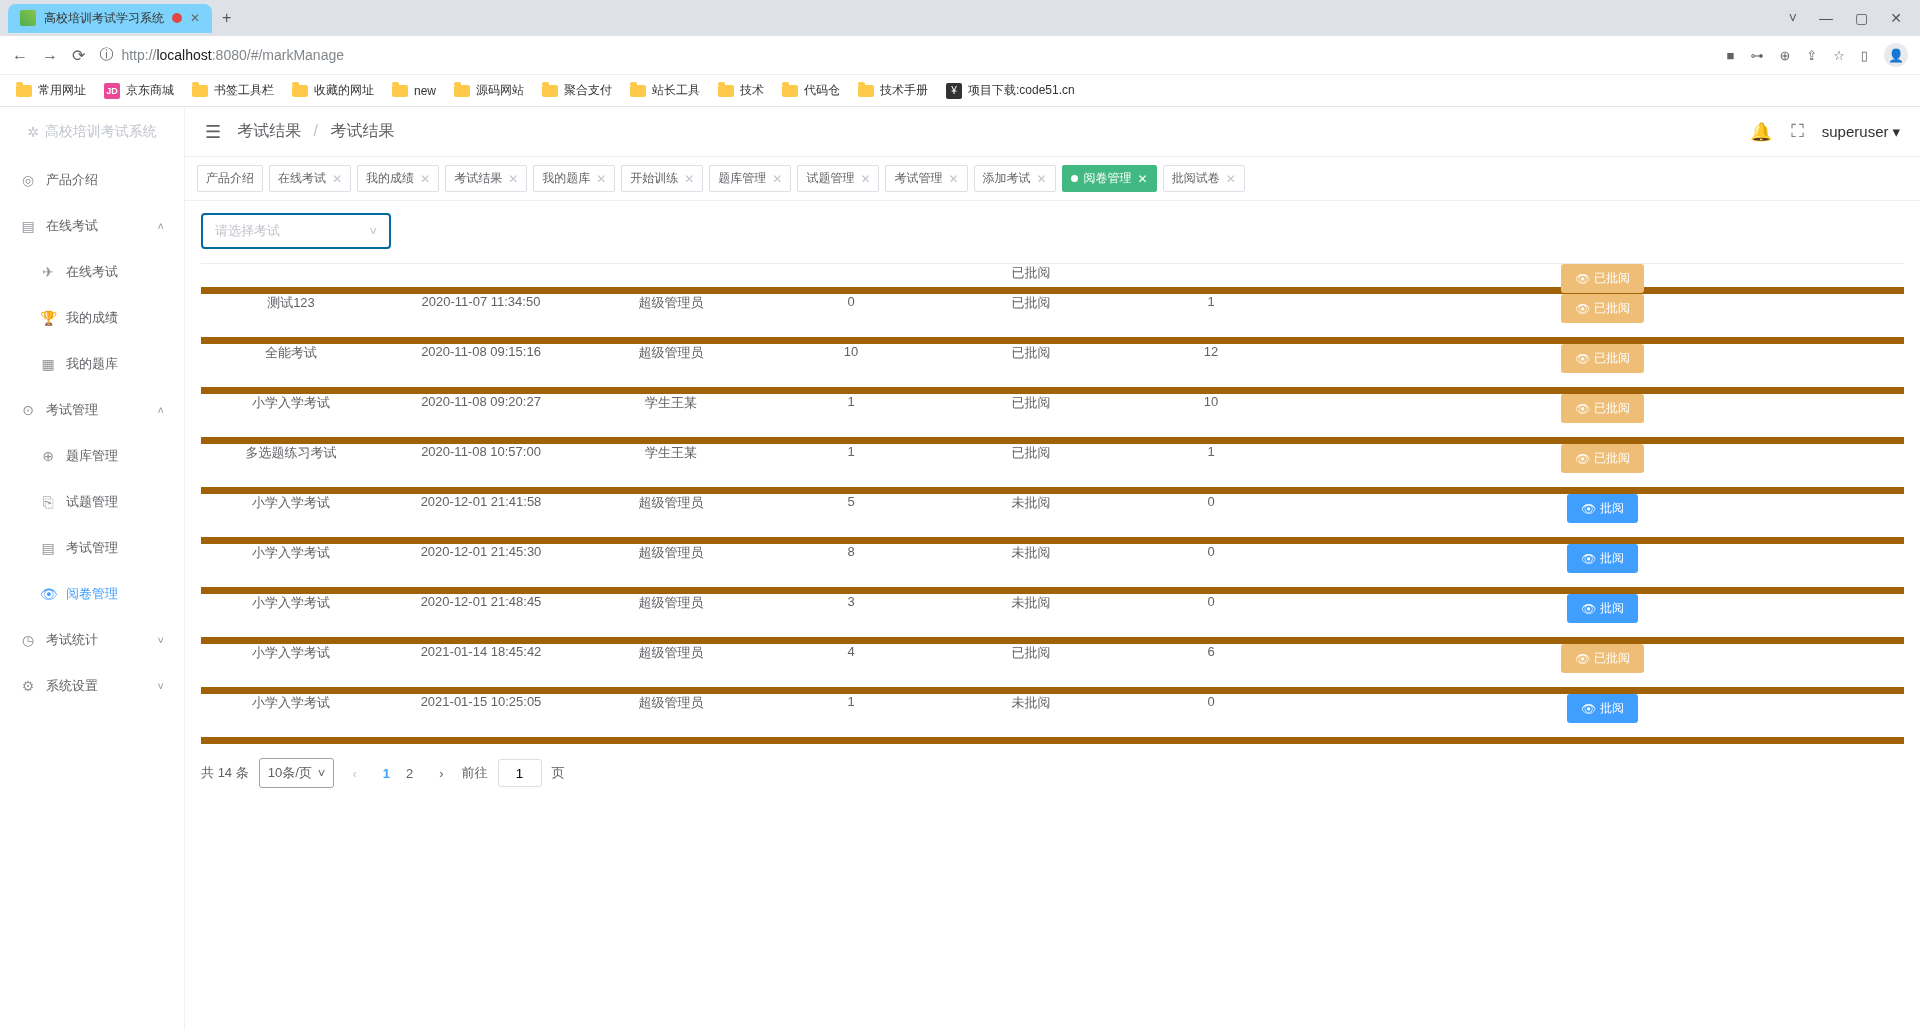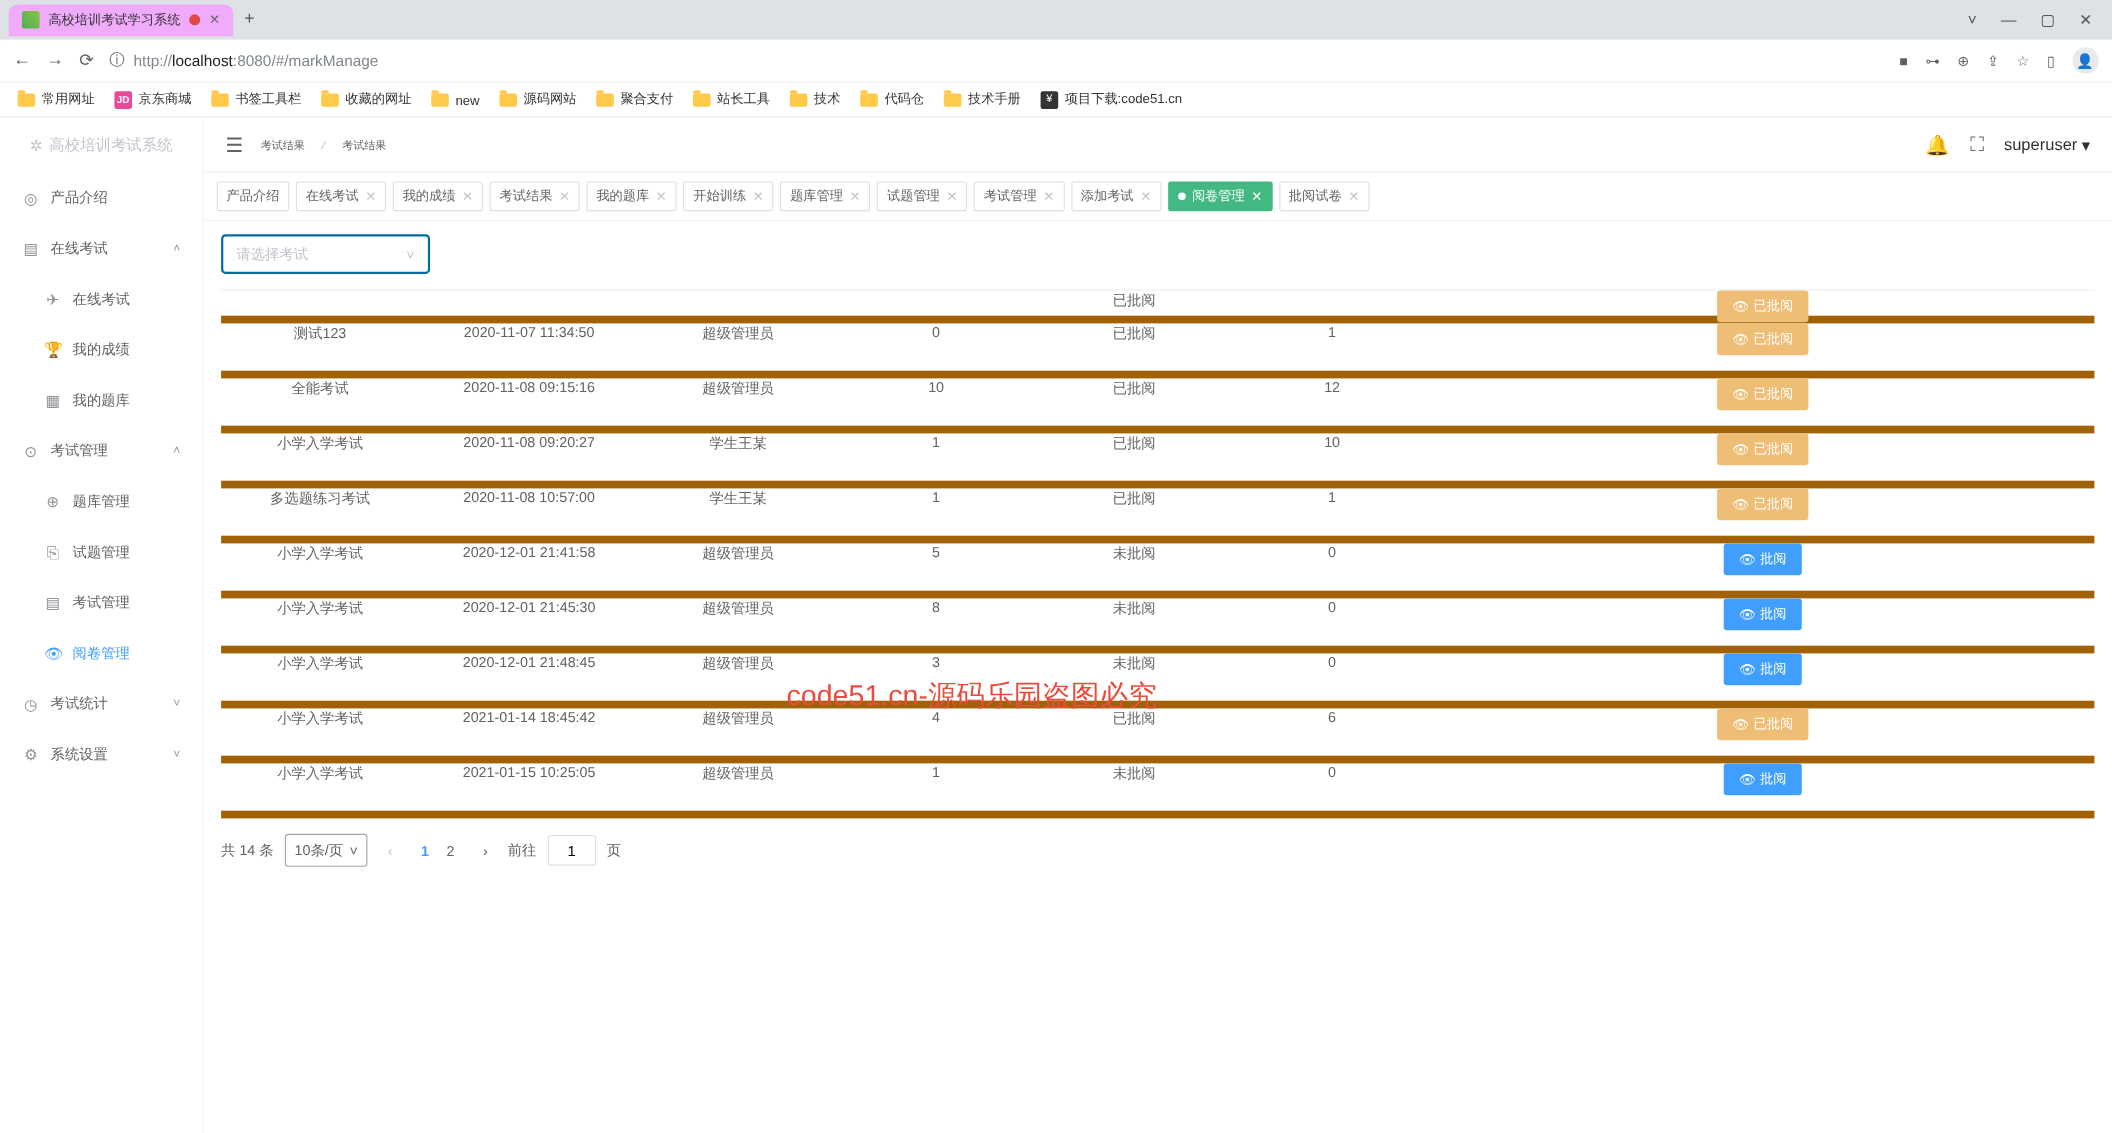"高校培训考试学习系统" .browser-tab { background: #f0abfc -> #7dd3fc }
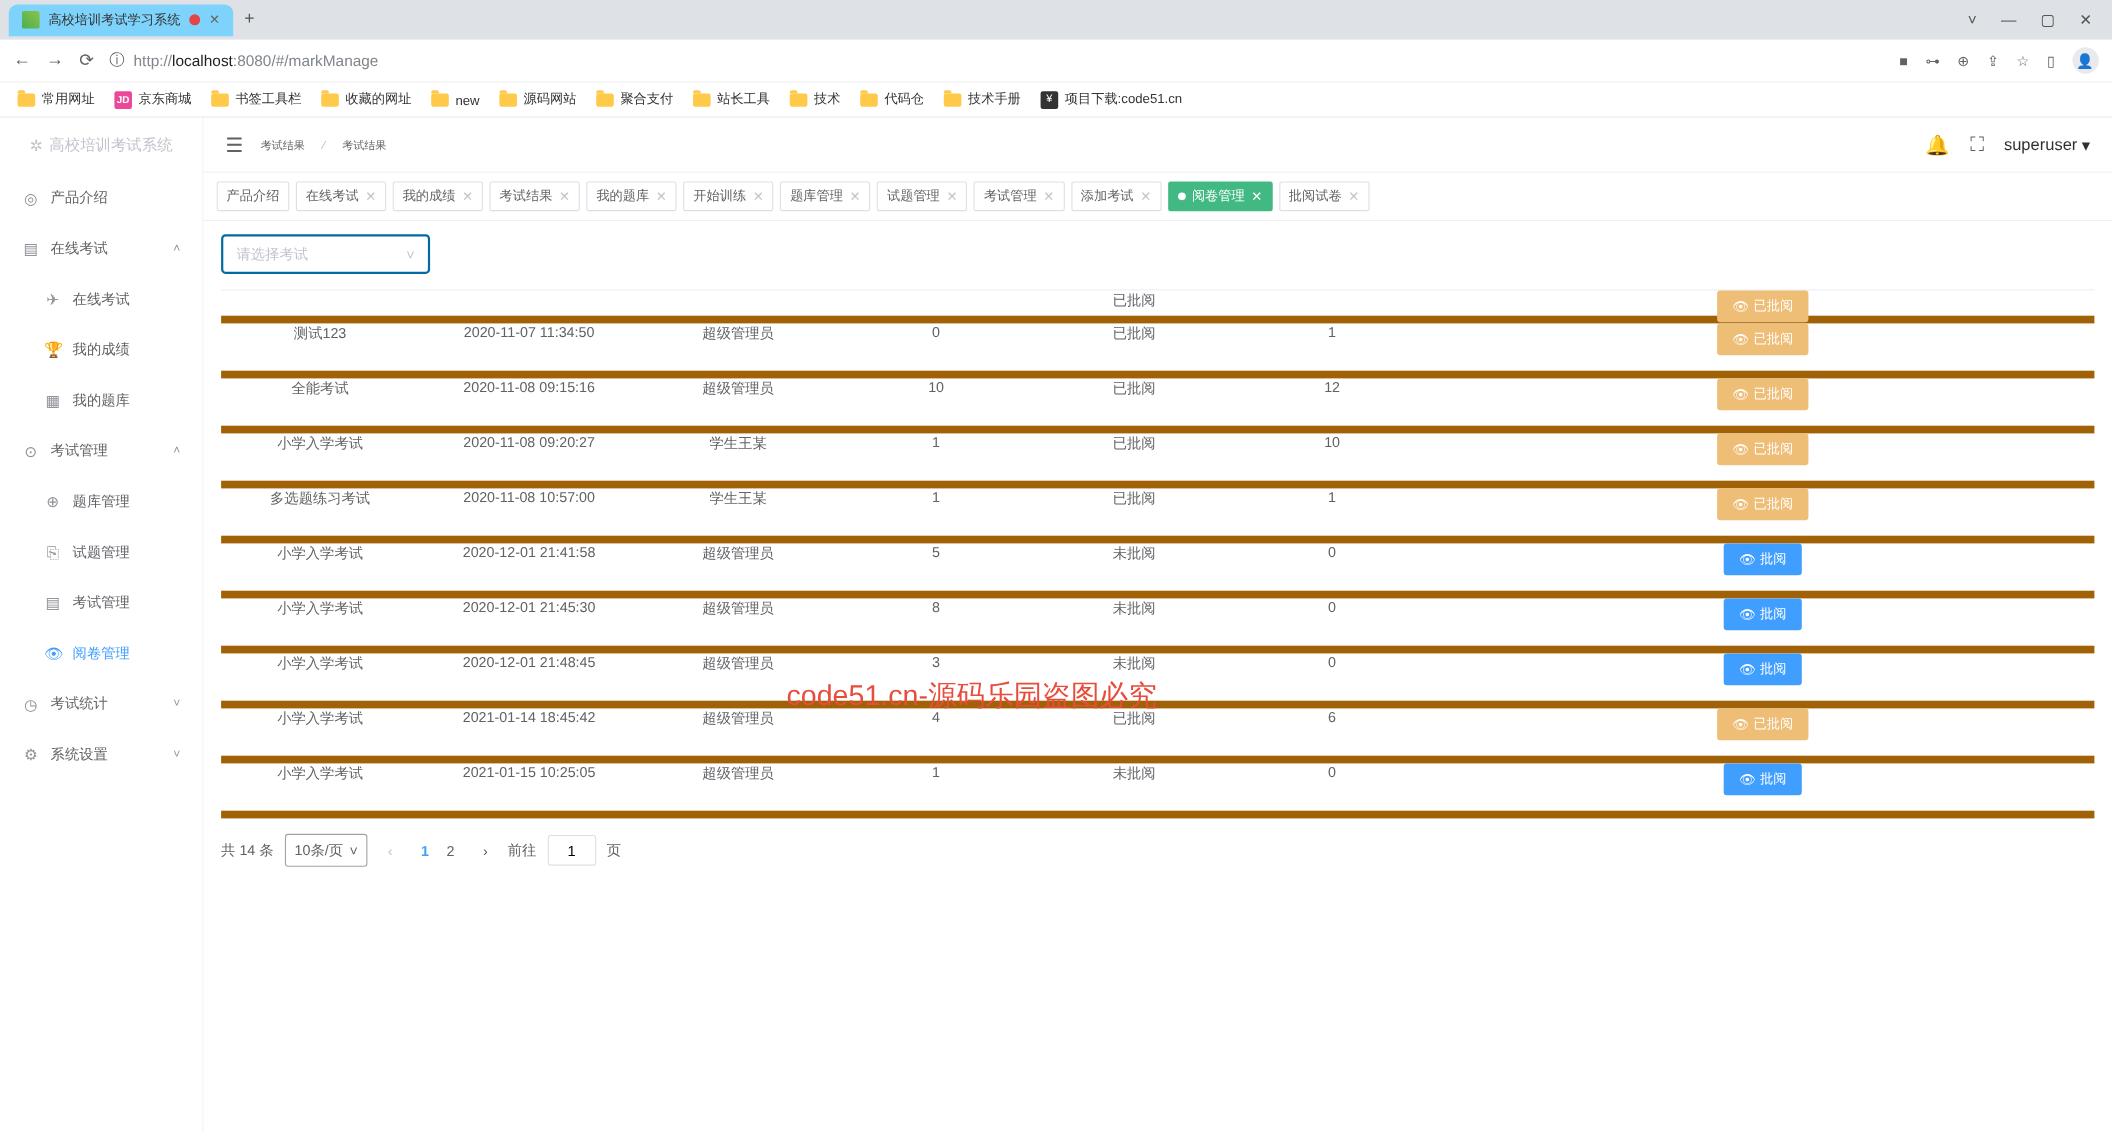"考试结果 / 考试结果" .breadcrumb { font-family: Liberation Mono, monospace -> none; font-size: 10px -> 16px }
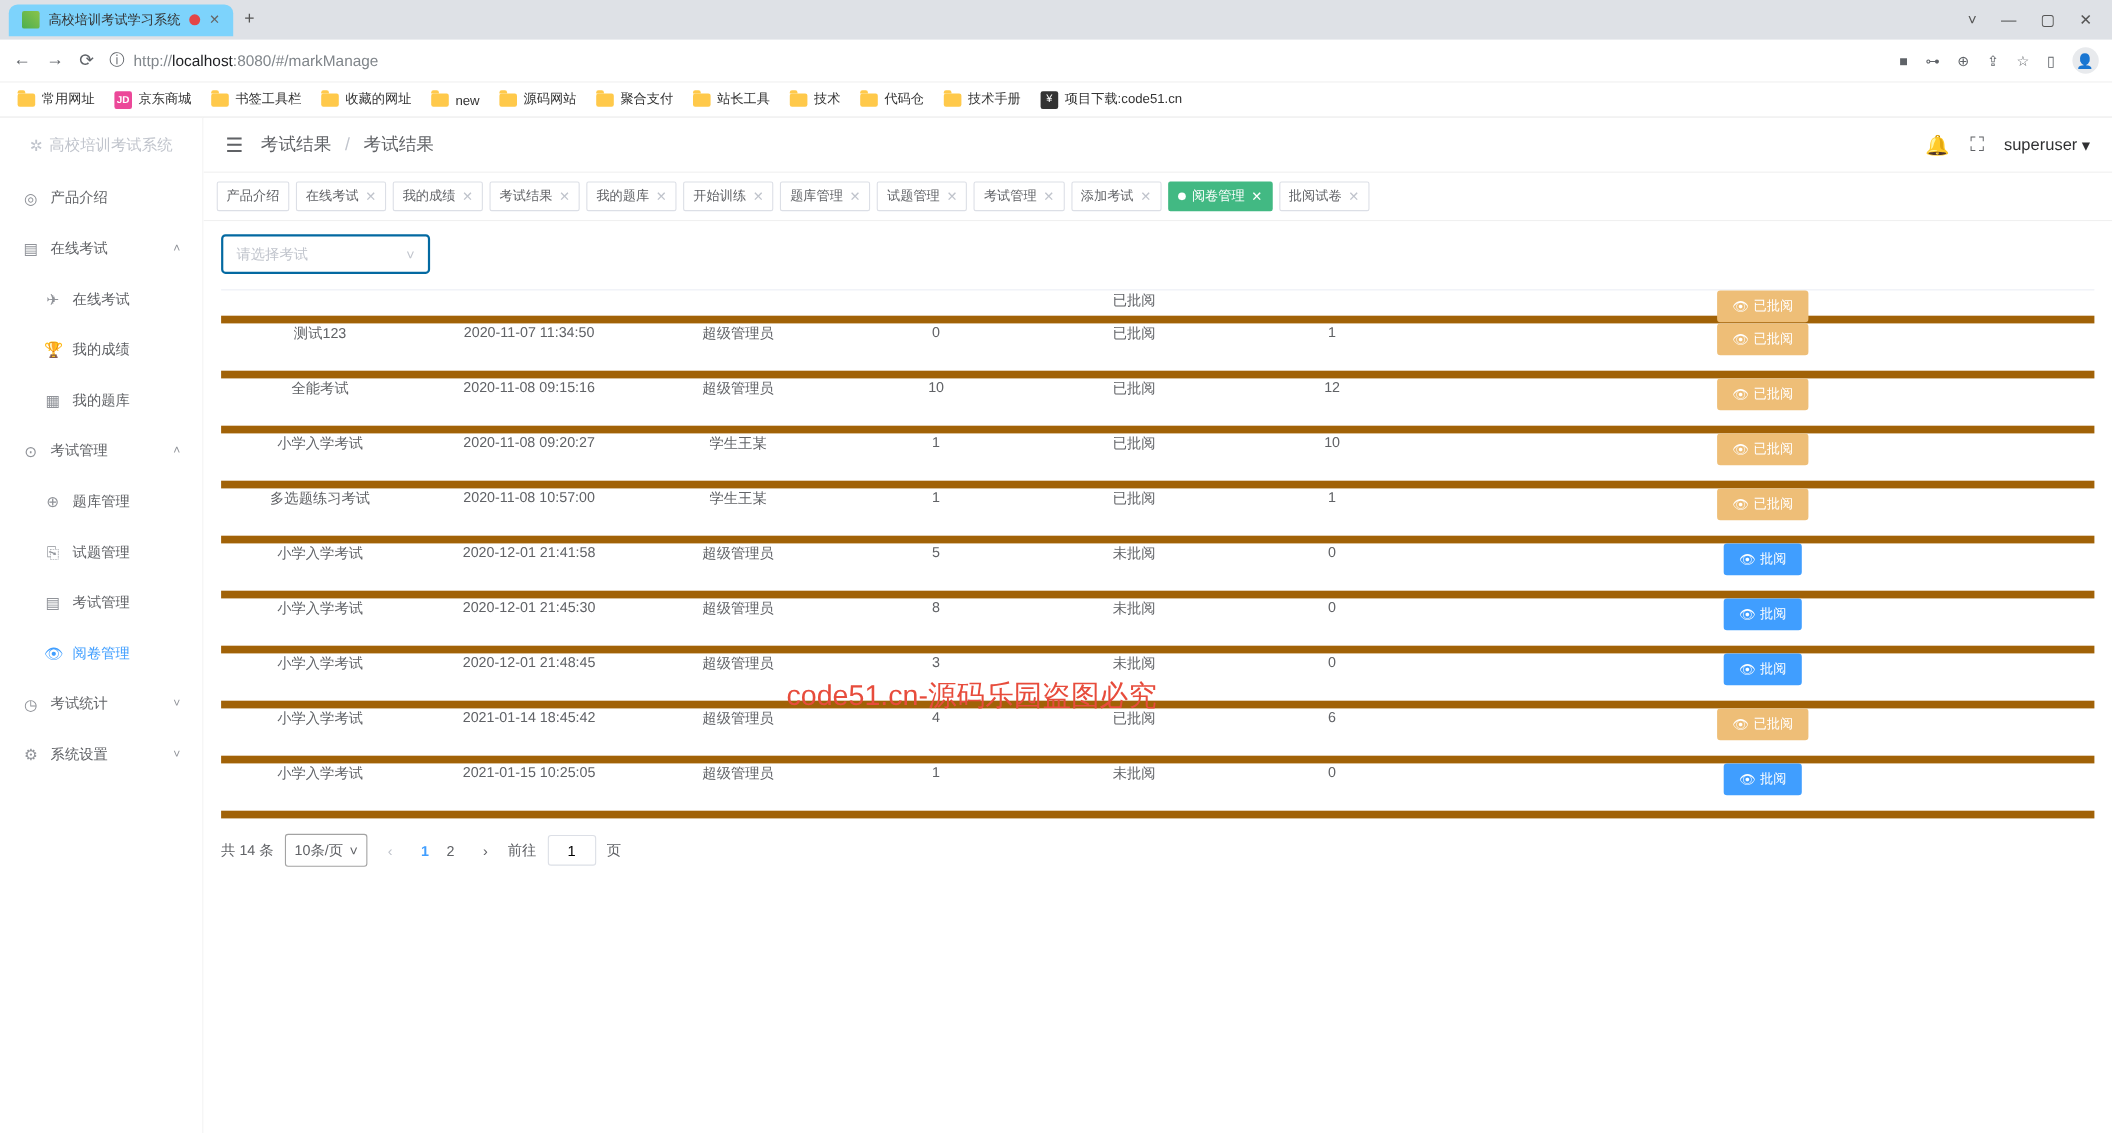"code51.cn-源码乐园盗图必究" div.watermark { html: <div>code51.cn-源码乐园盗图必究</div> -> none }
